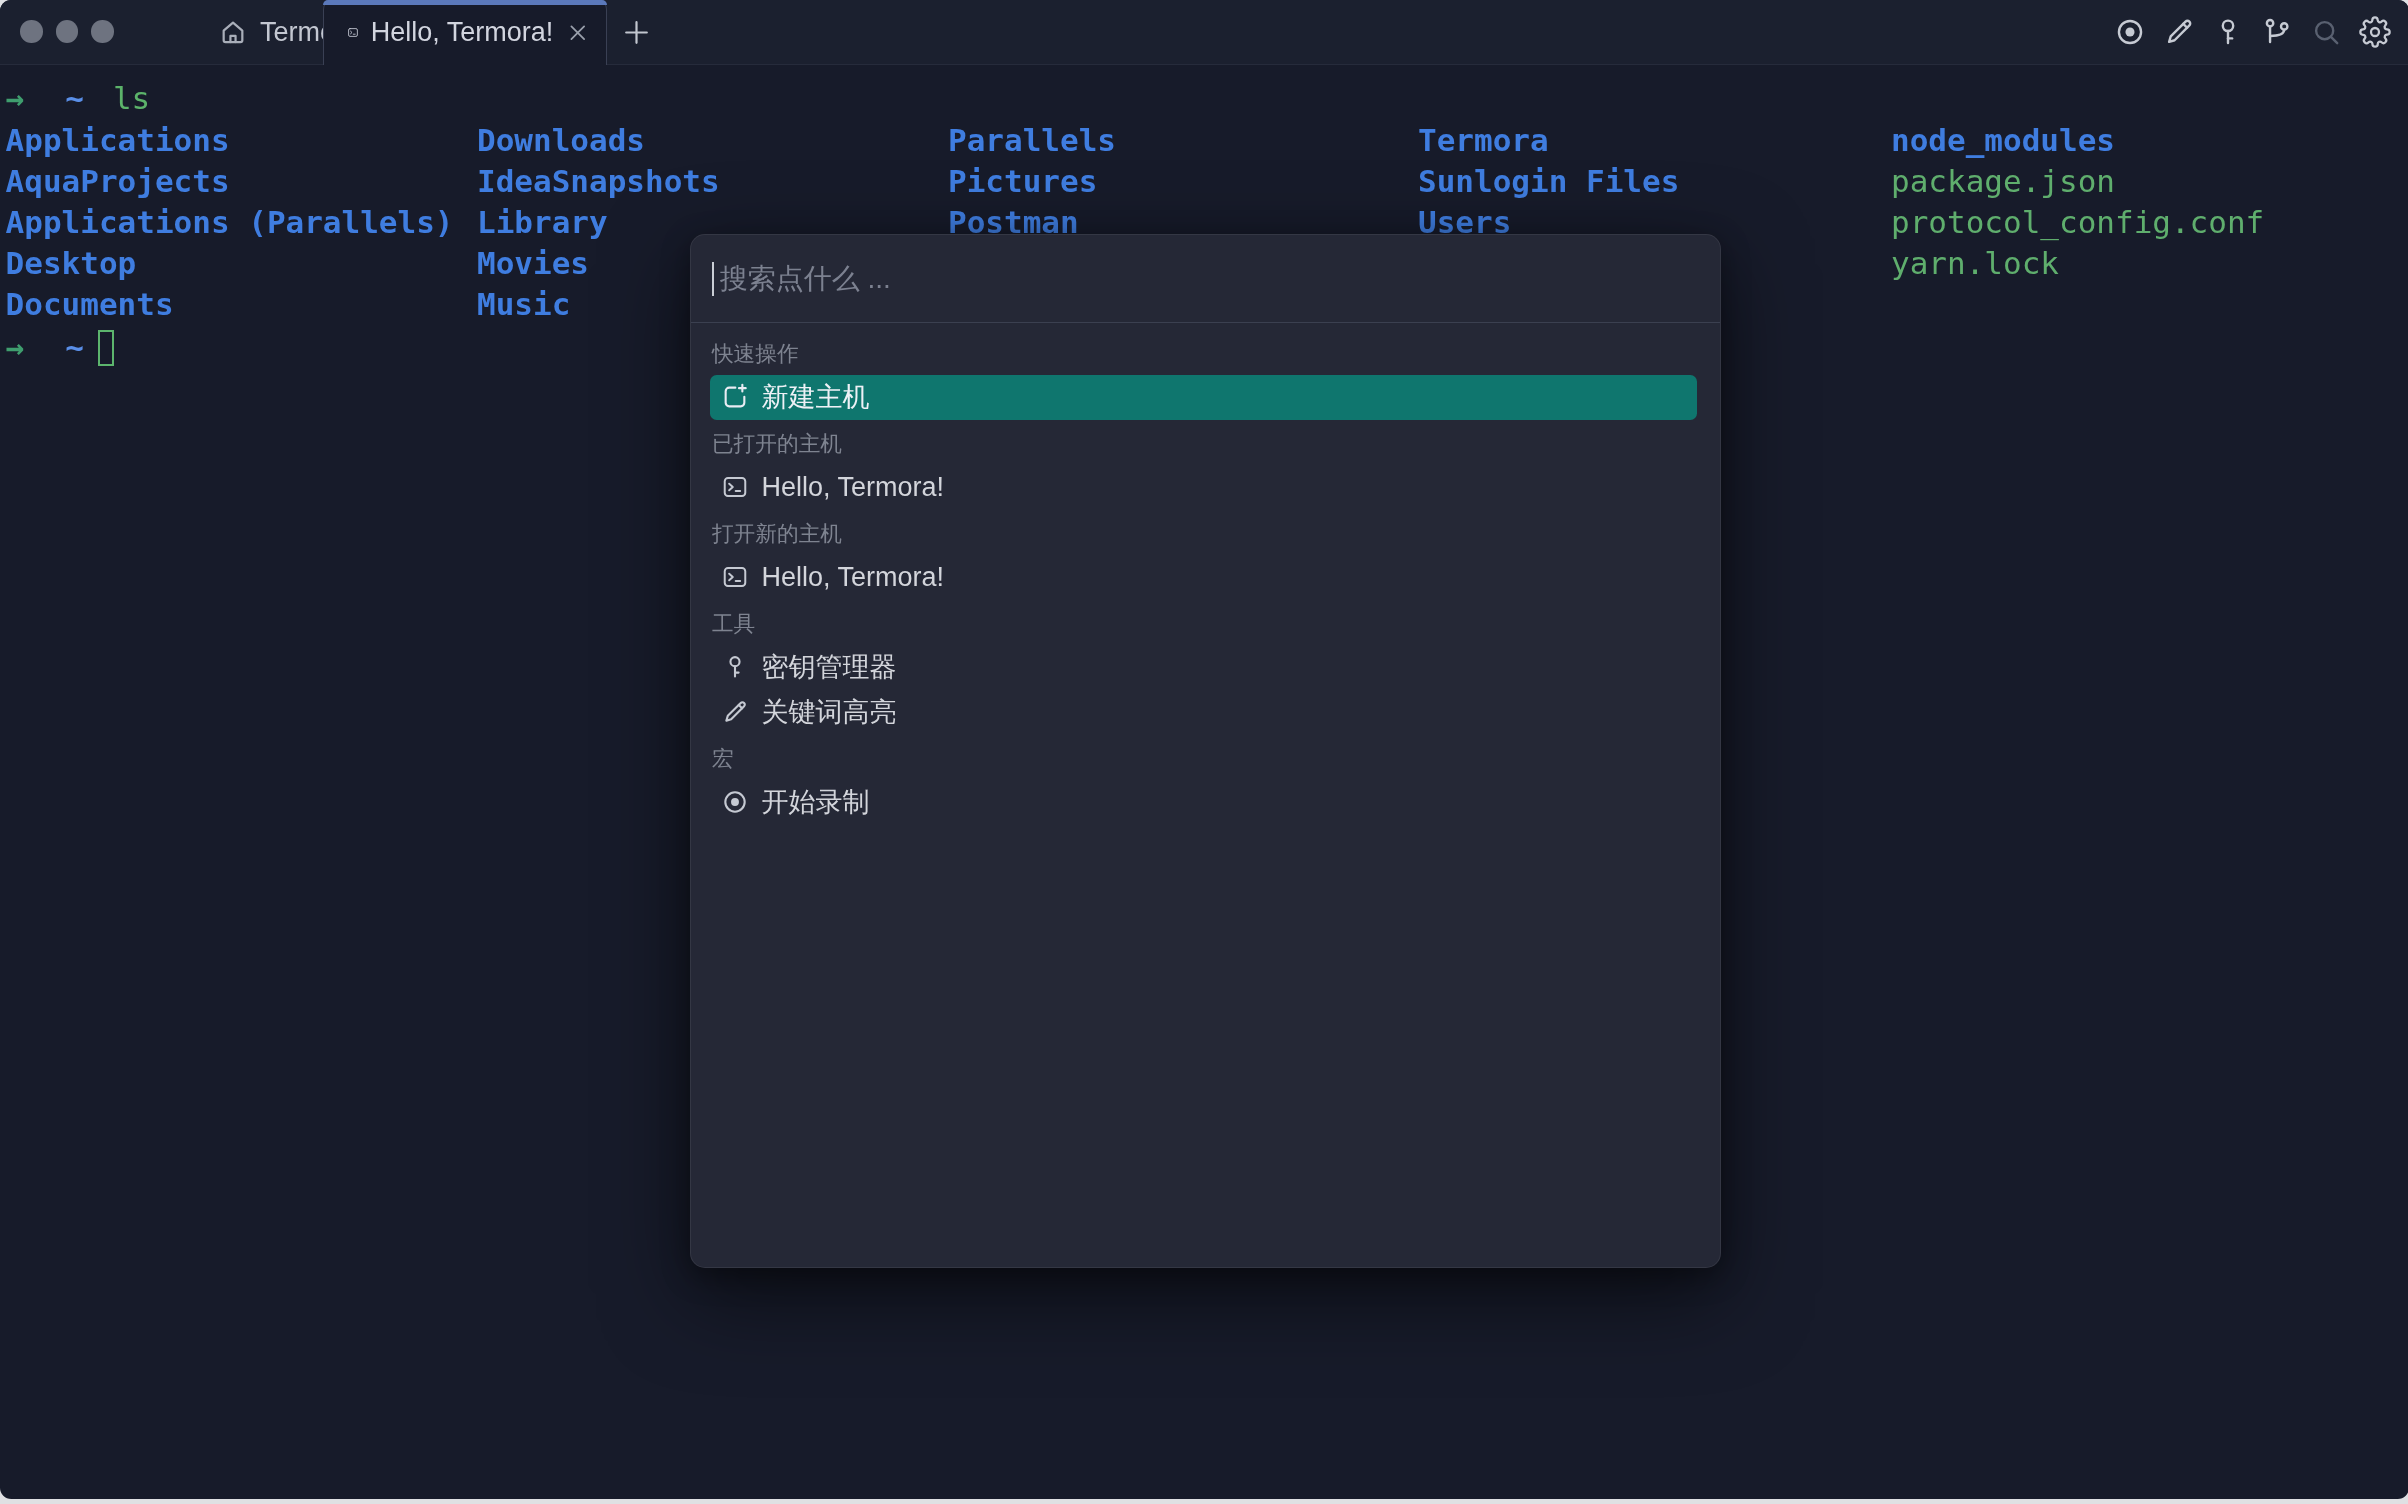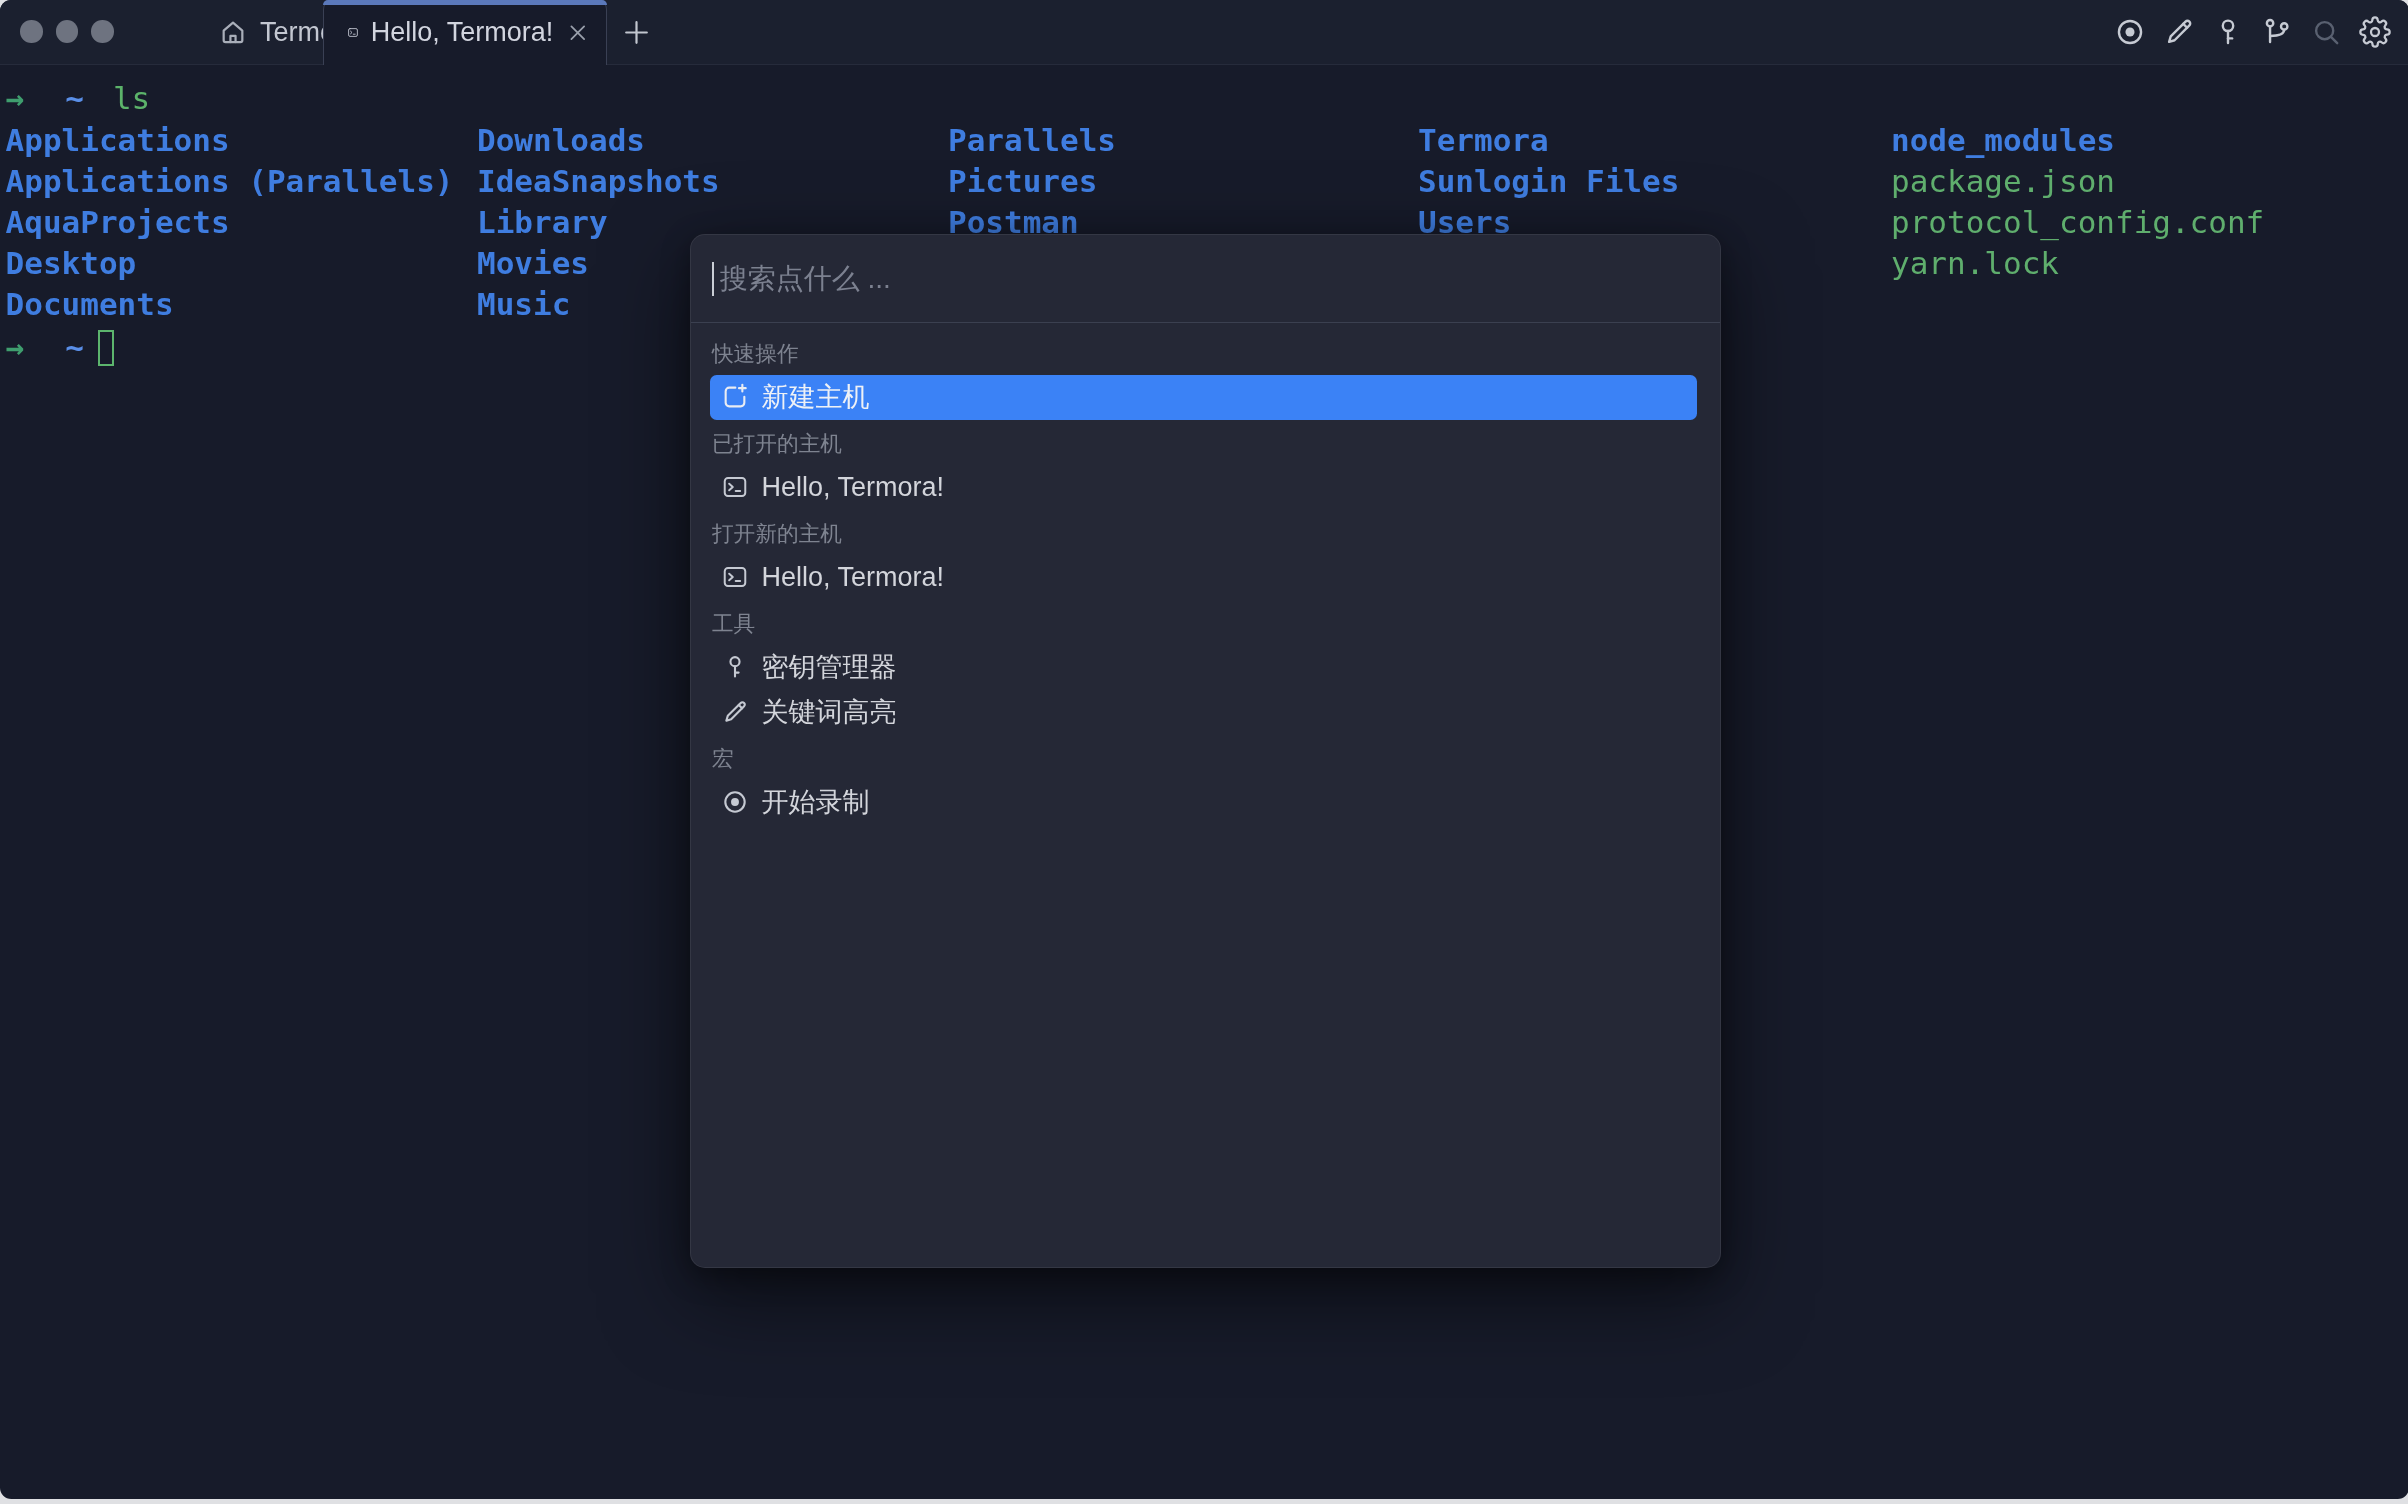"Applications (Parallels)" div.term-cell { order: before "AquaProjects" -> after "AquaProjects" }
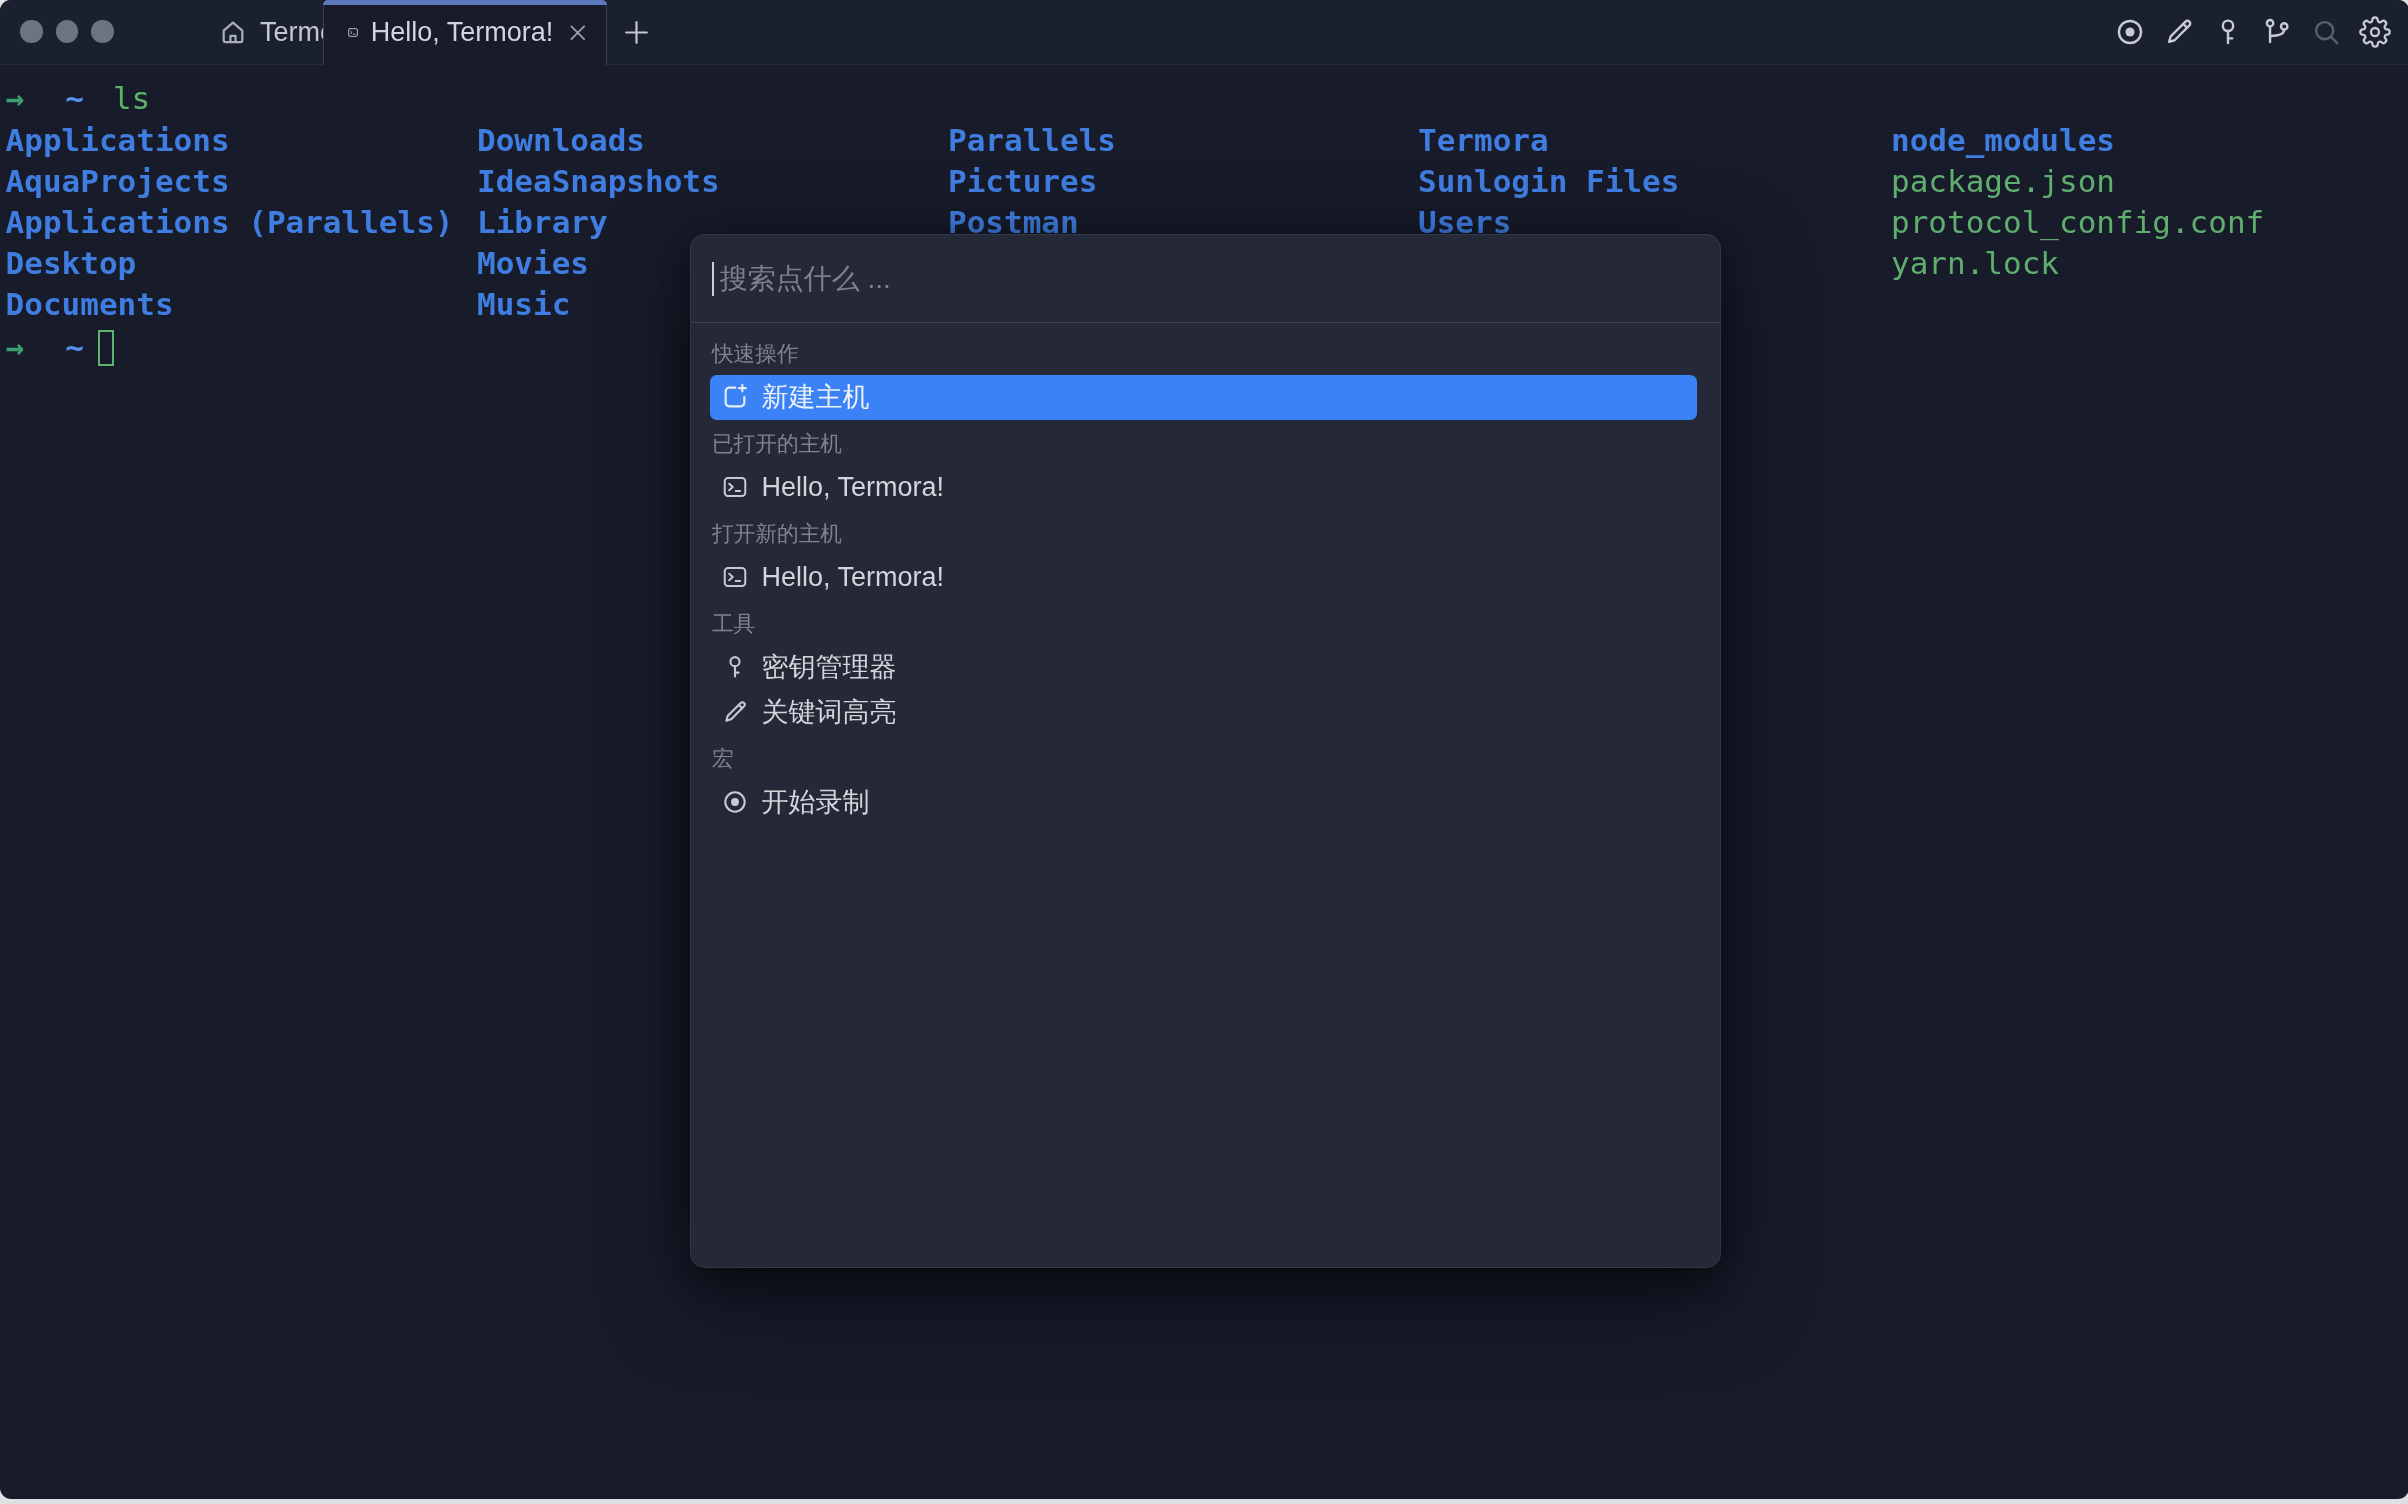"新建主机" .p-item.selected { background: #3b82f6 -> #0f766e }
